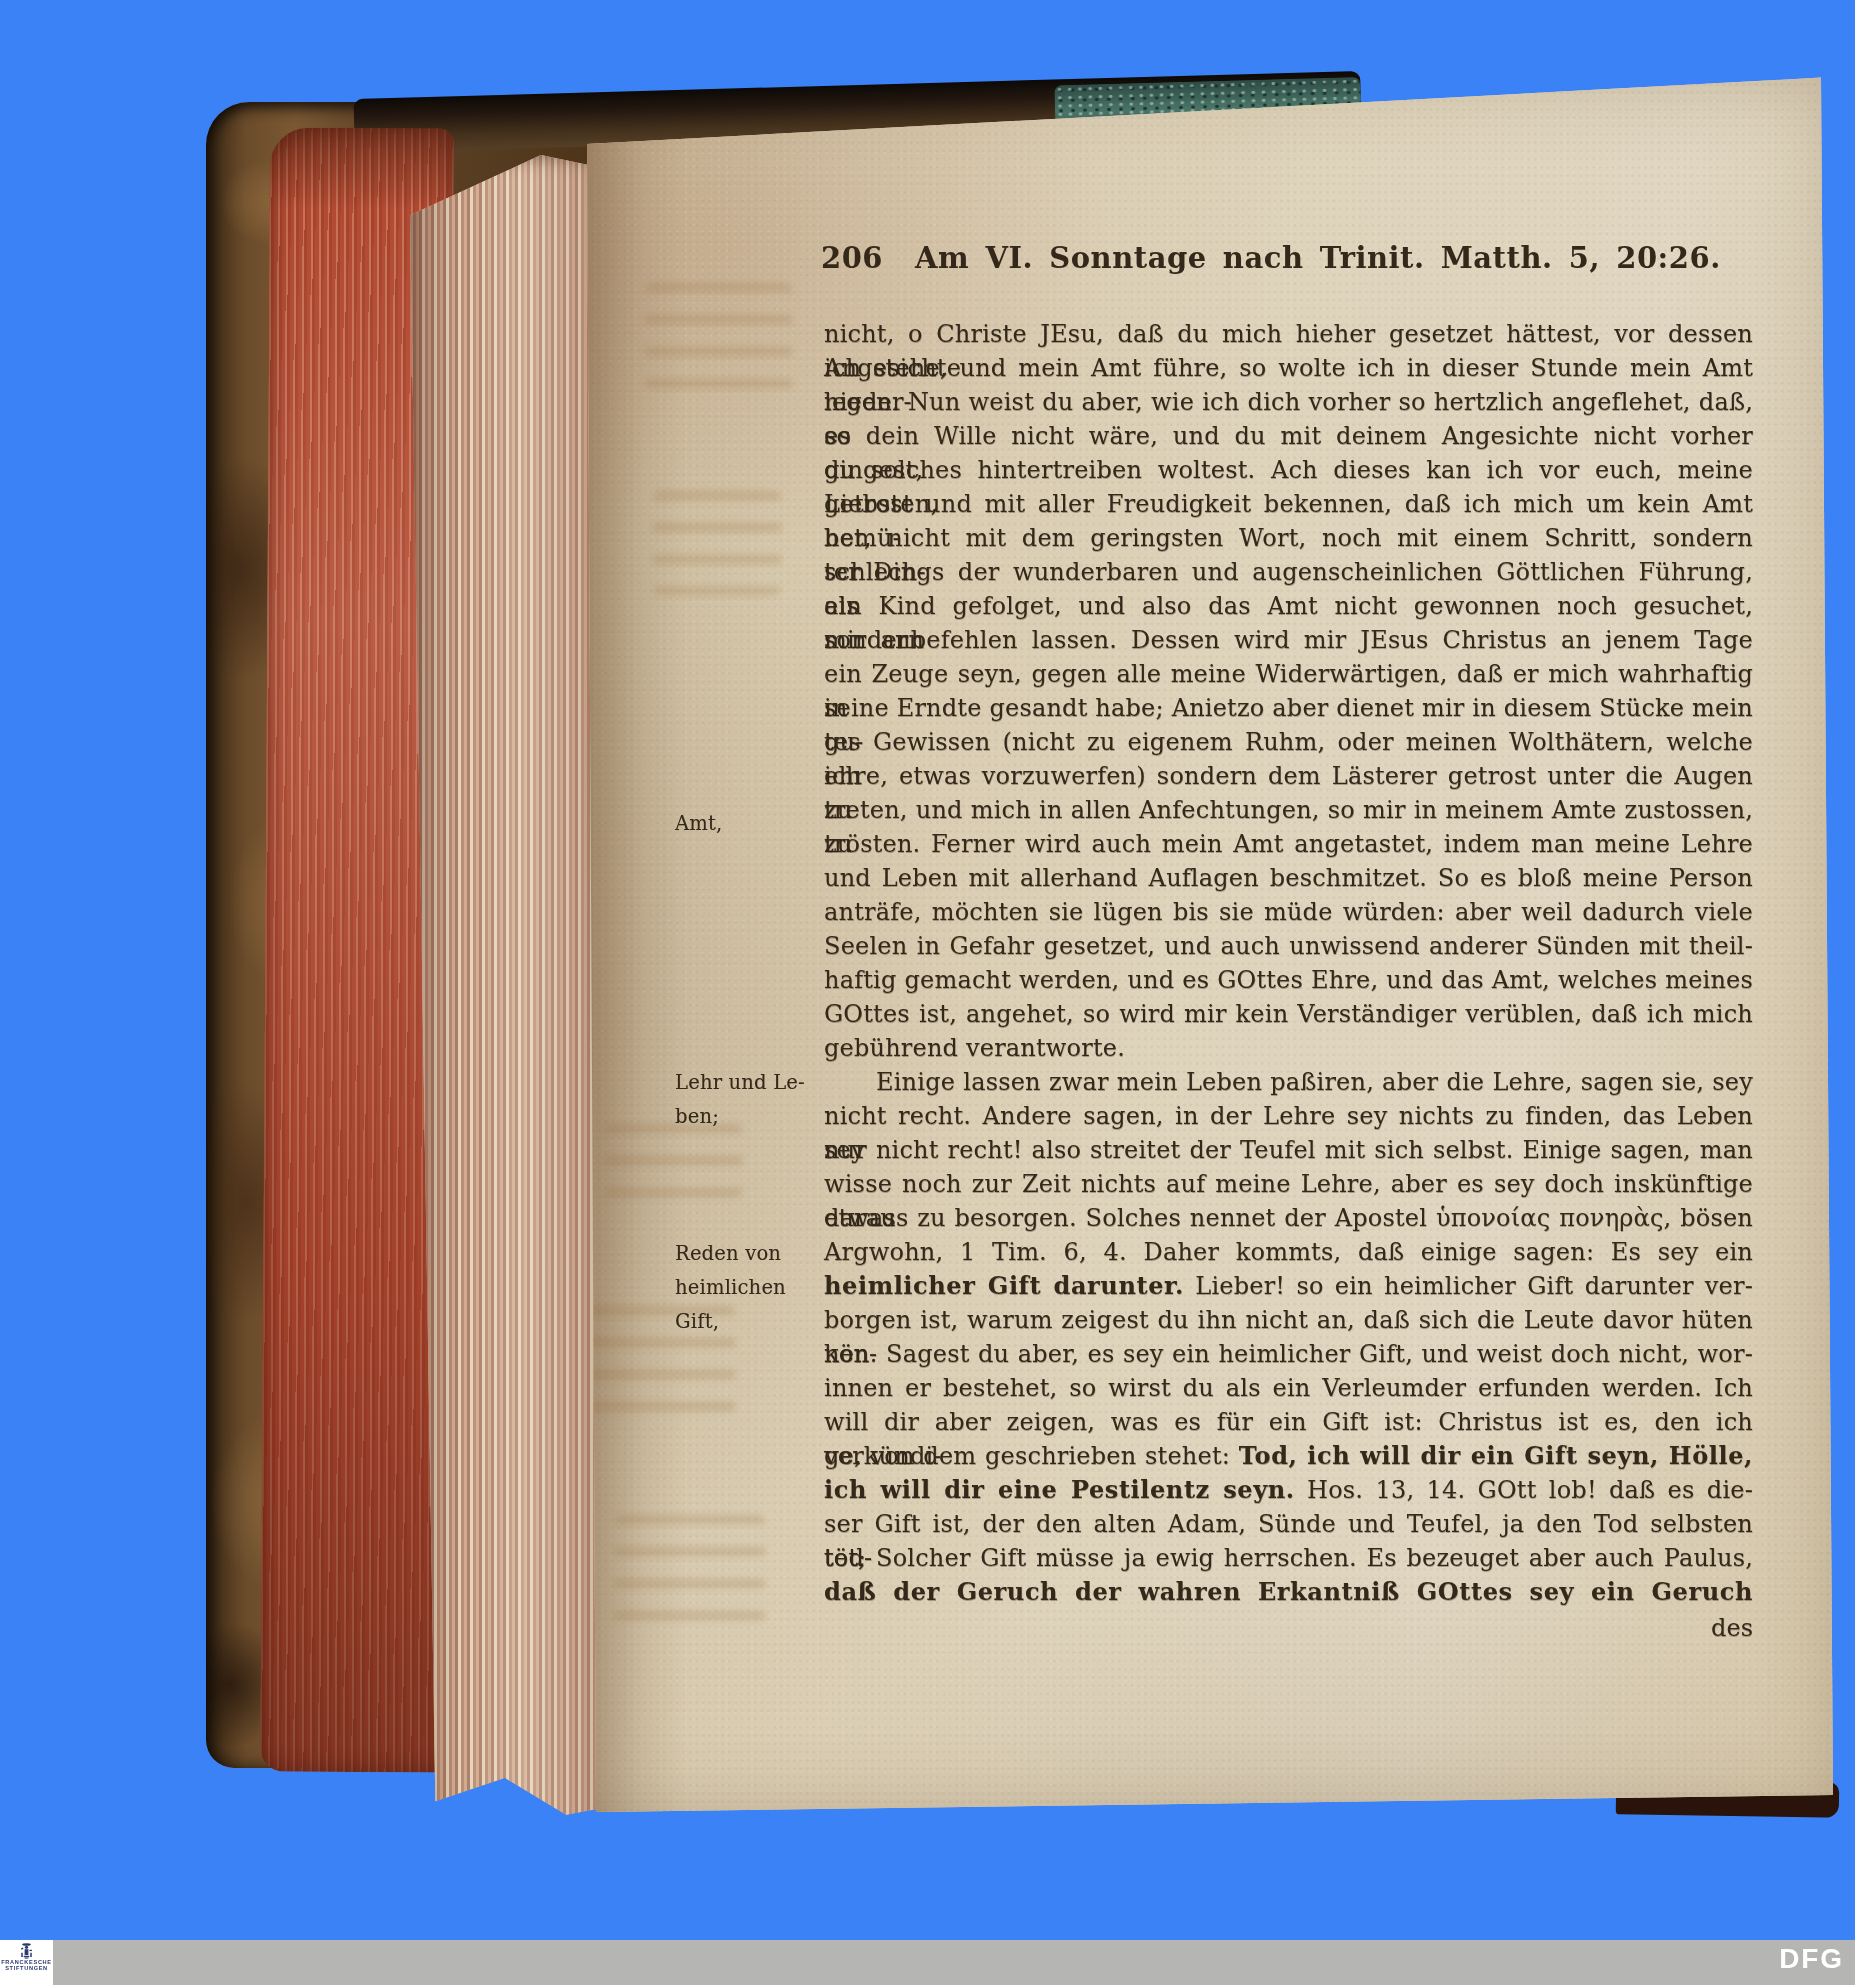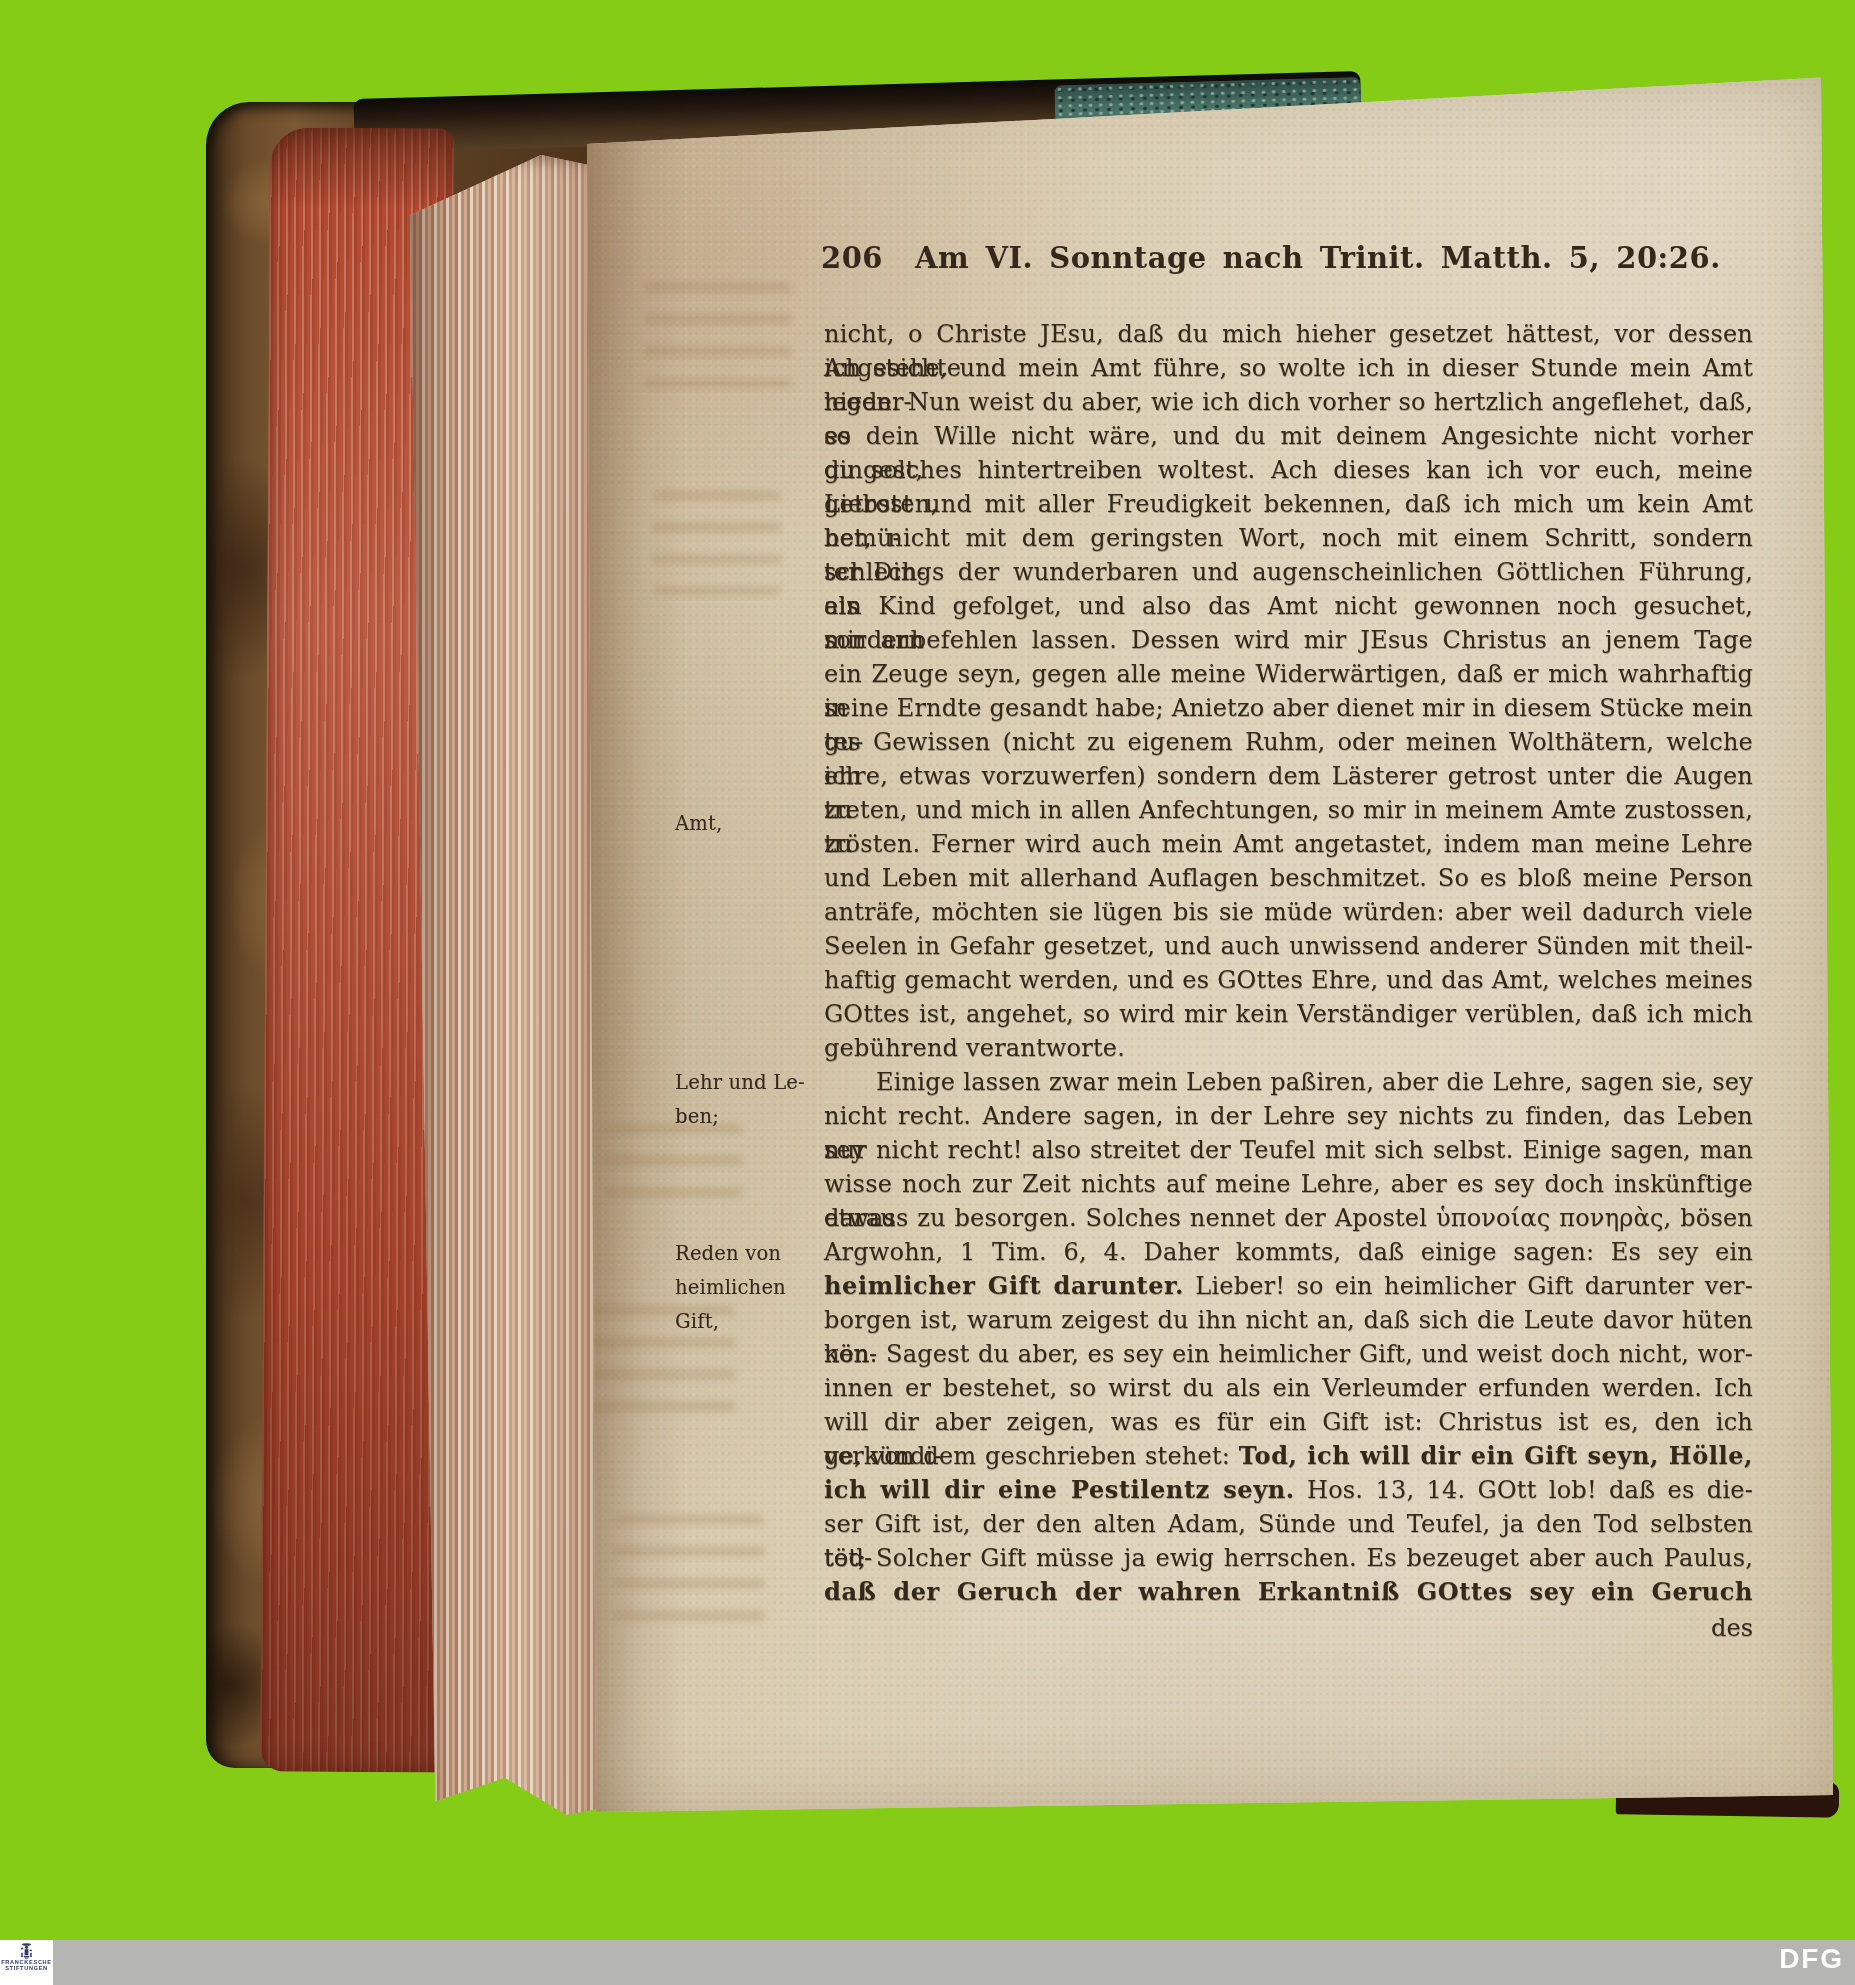"DFG" .stage { background: #84cc16 -> #3b82f6 }
